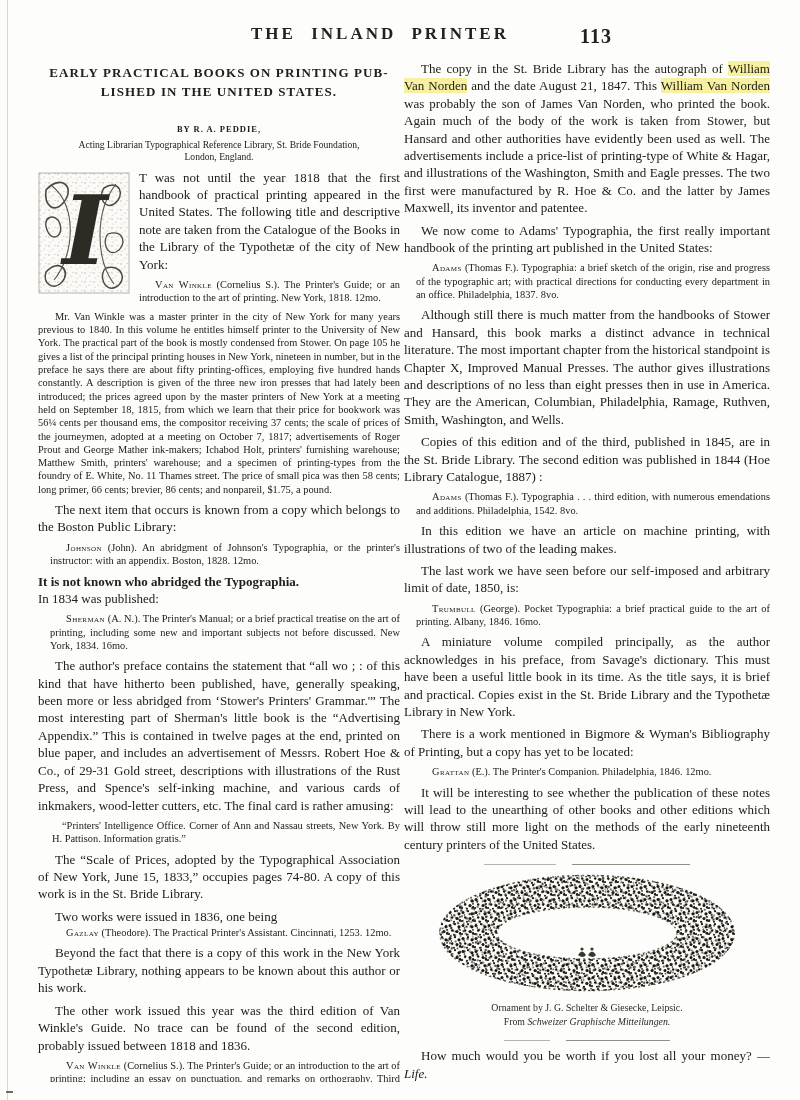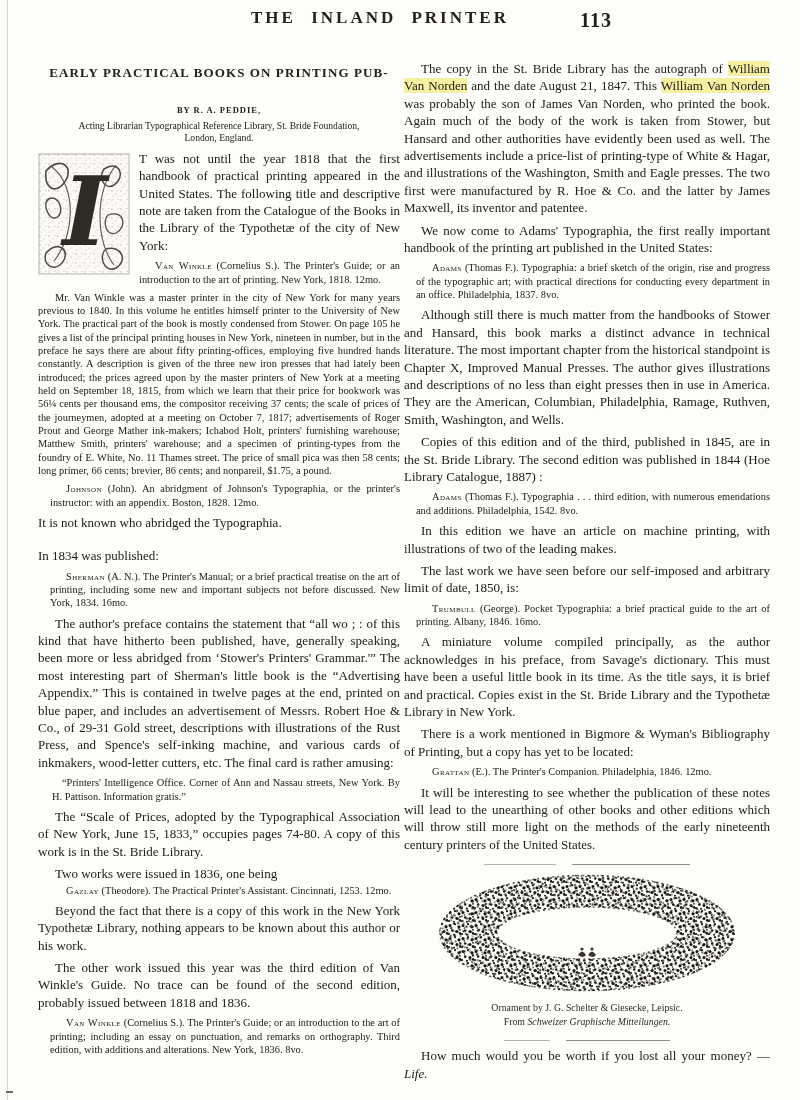"THE INLAND PRINTER" .hdr { top: 8px -> 24px }
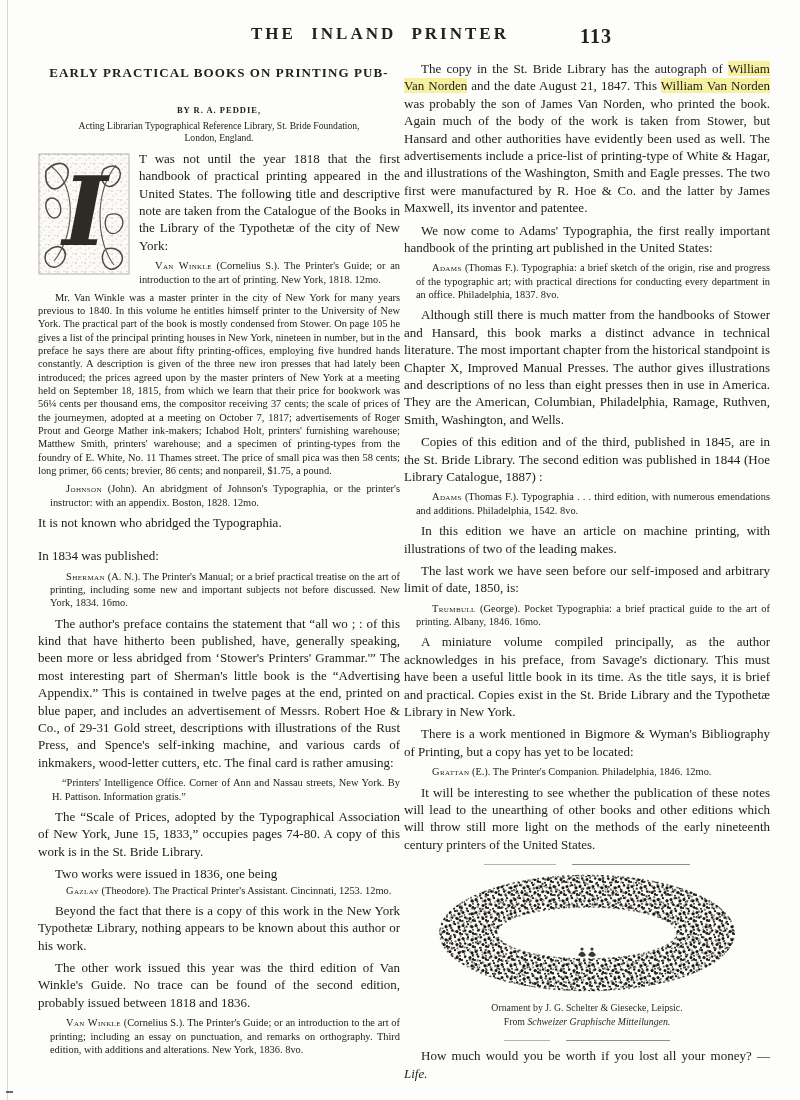"LISHED IN THE UNITED STATES." div { html: none -> <div>LISHED IN THE UNITED STATES.</div> }
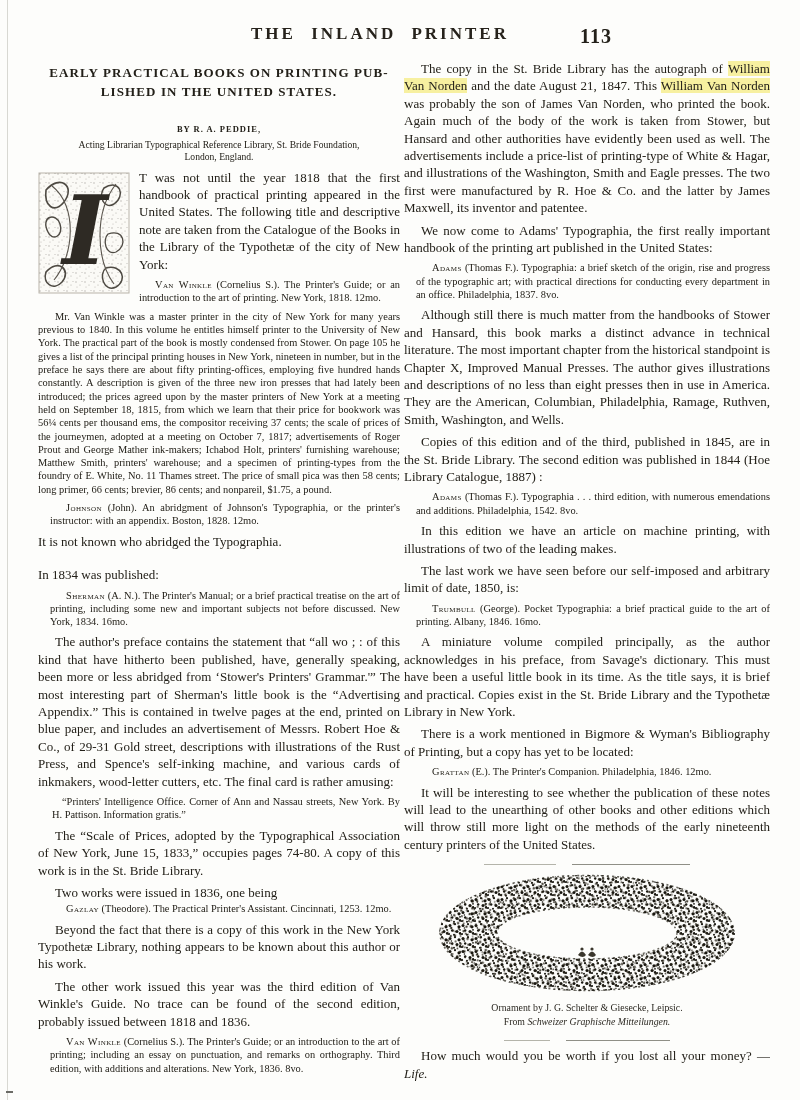"The next item that occurs" p.body { html: none -> <p>The next item that occurs is known from a copy which belongs to the Boston Public Library:</p> }
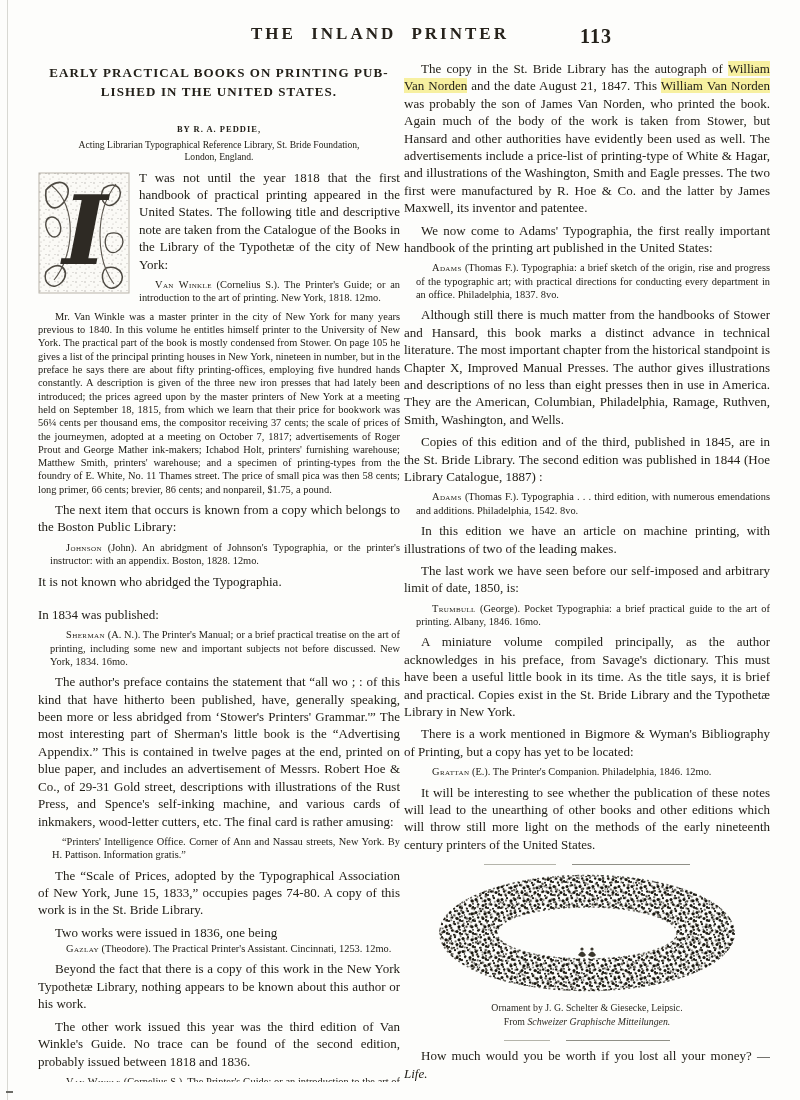"It is not known who" p.body { font-weight: none -> bold; margin-bottom: 16px -> 0 }
